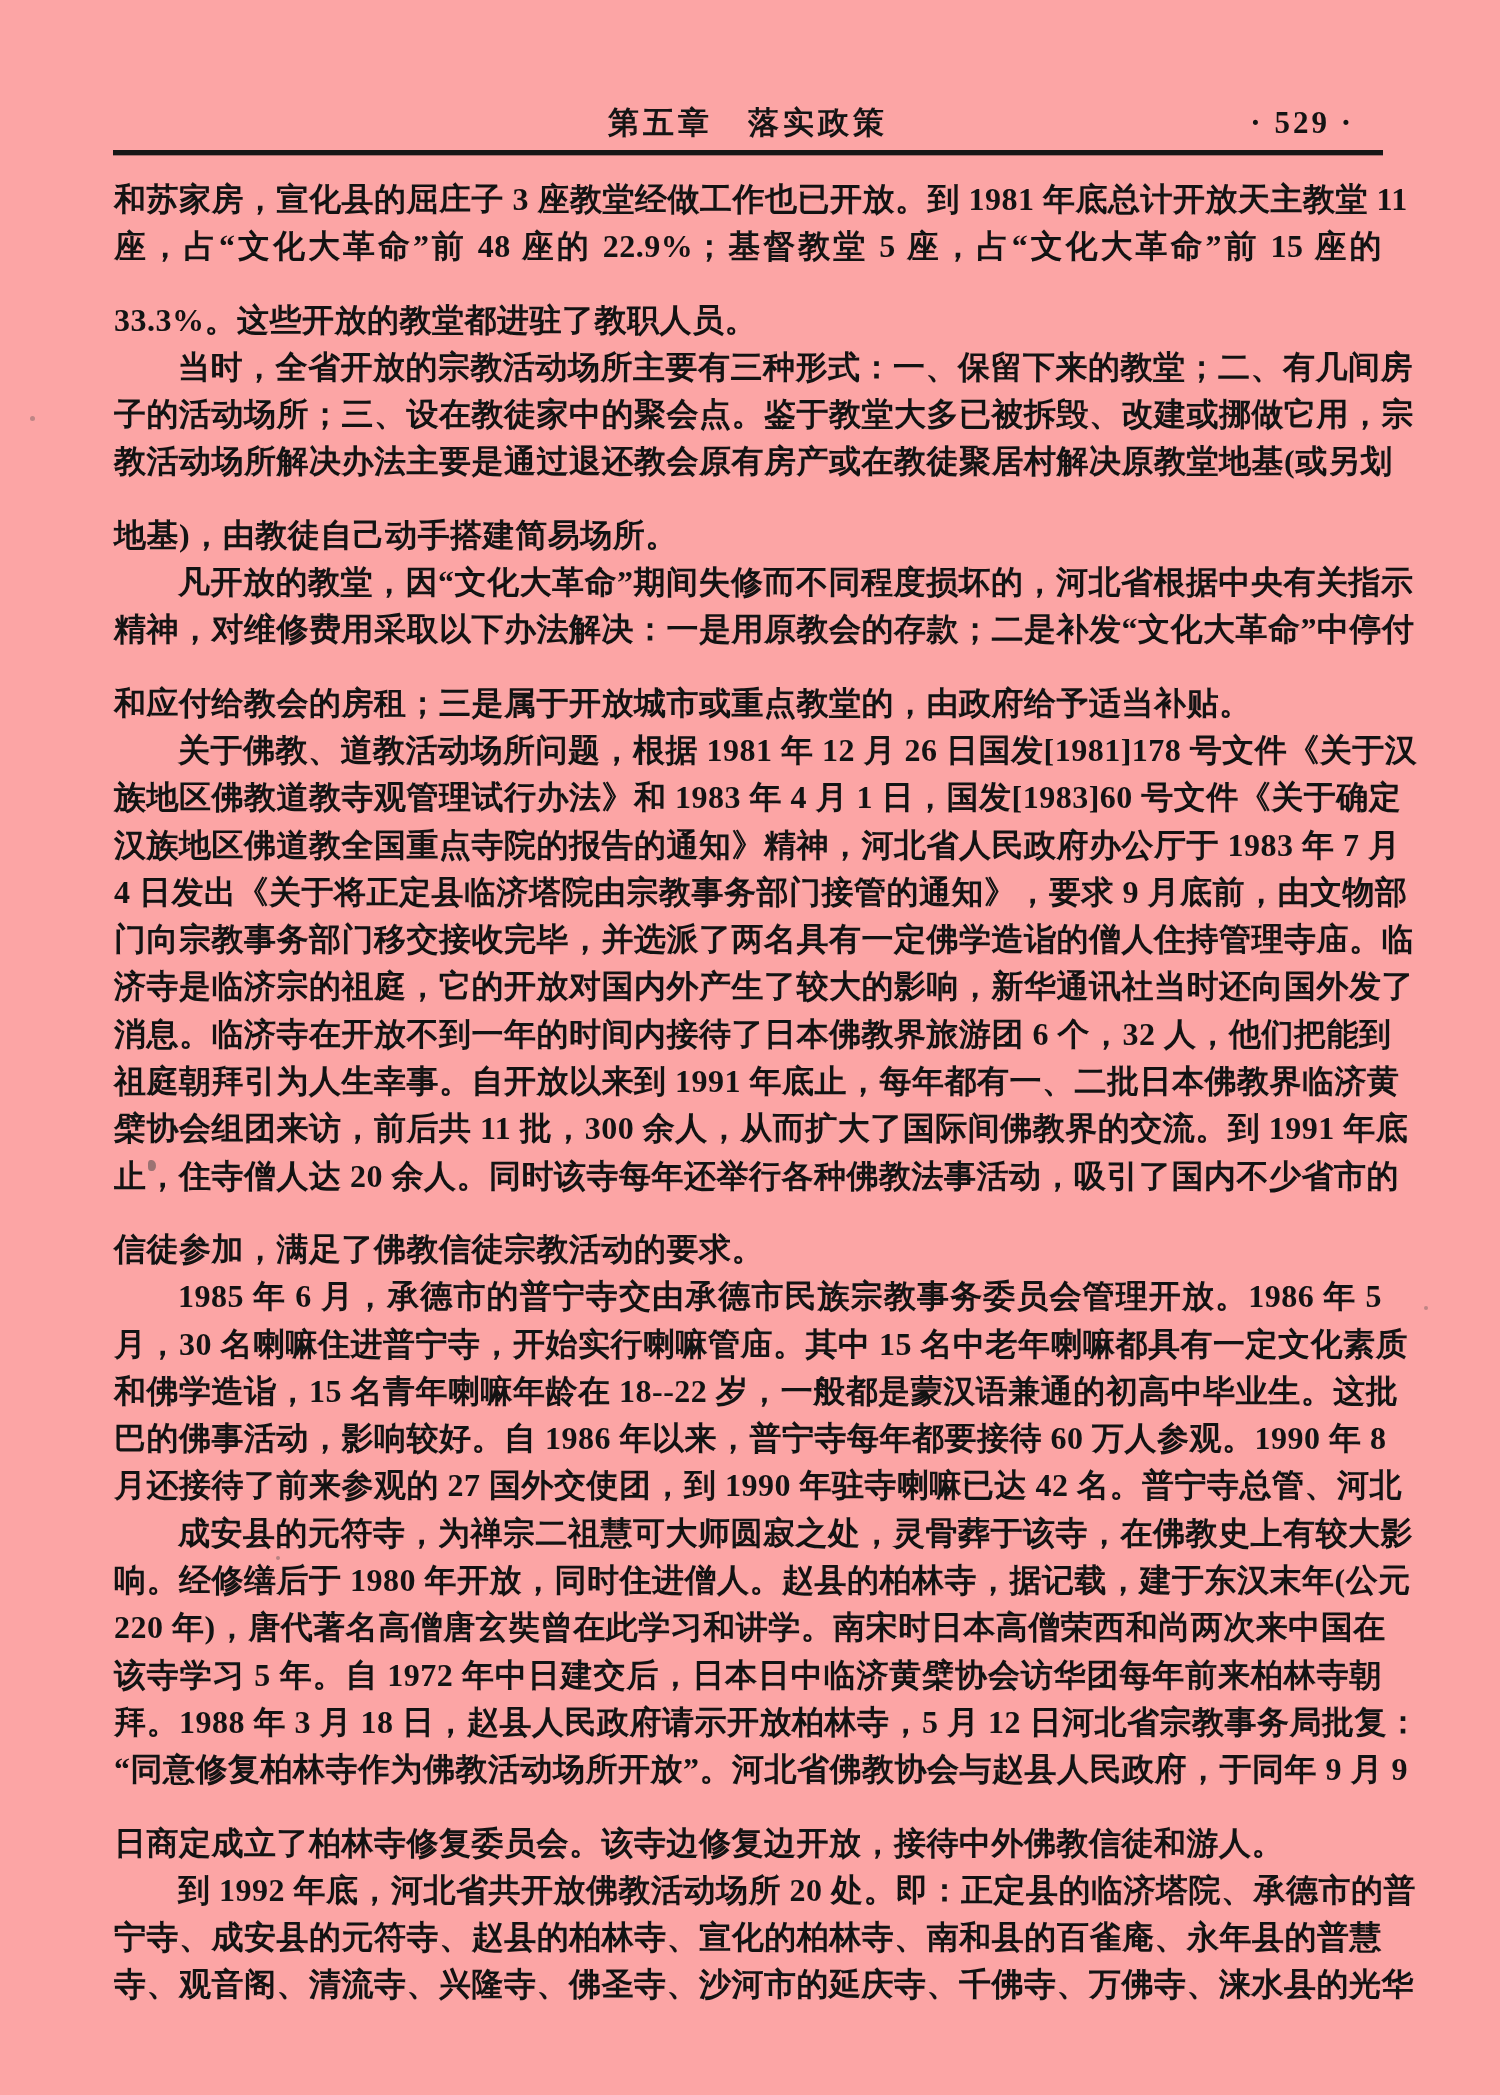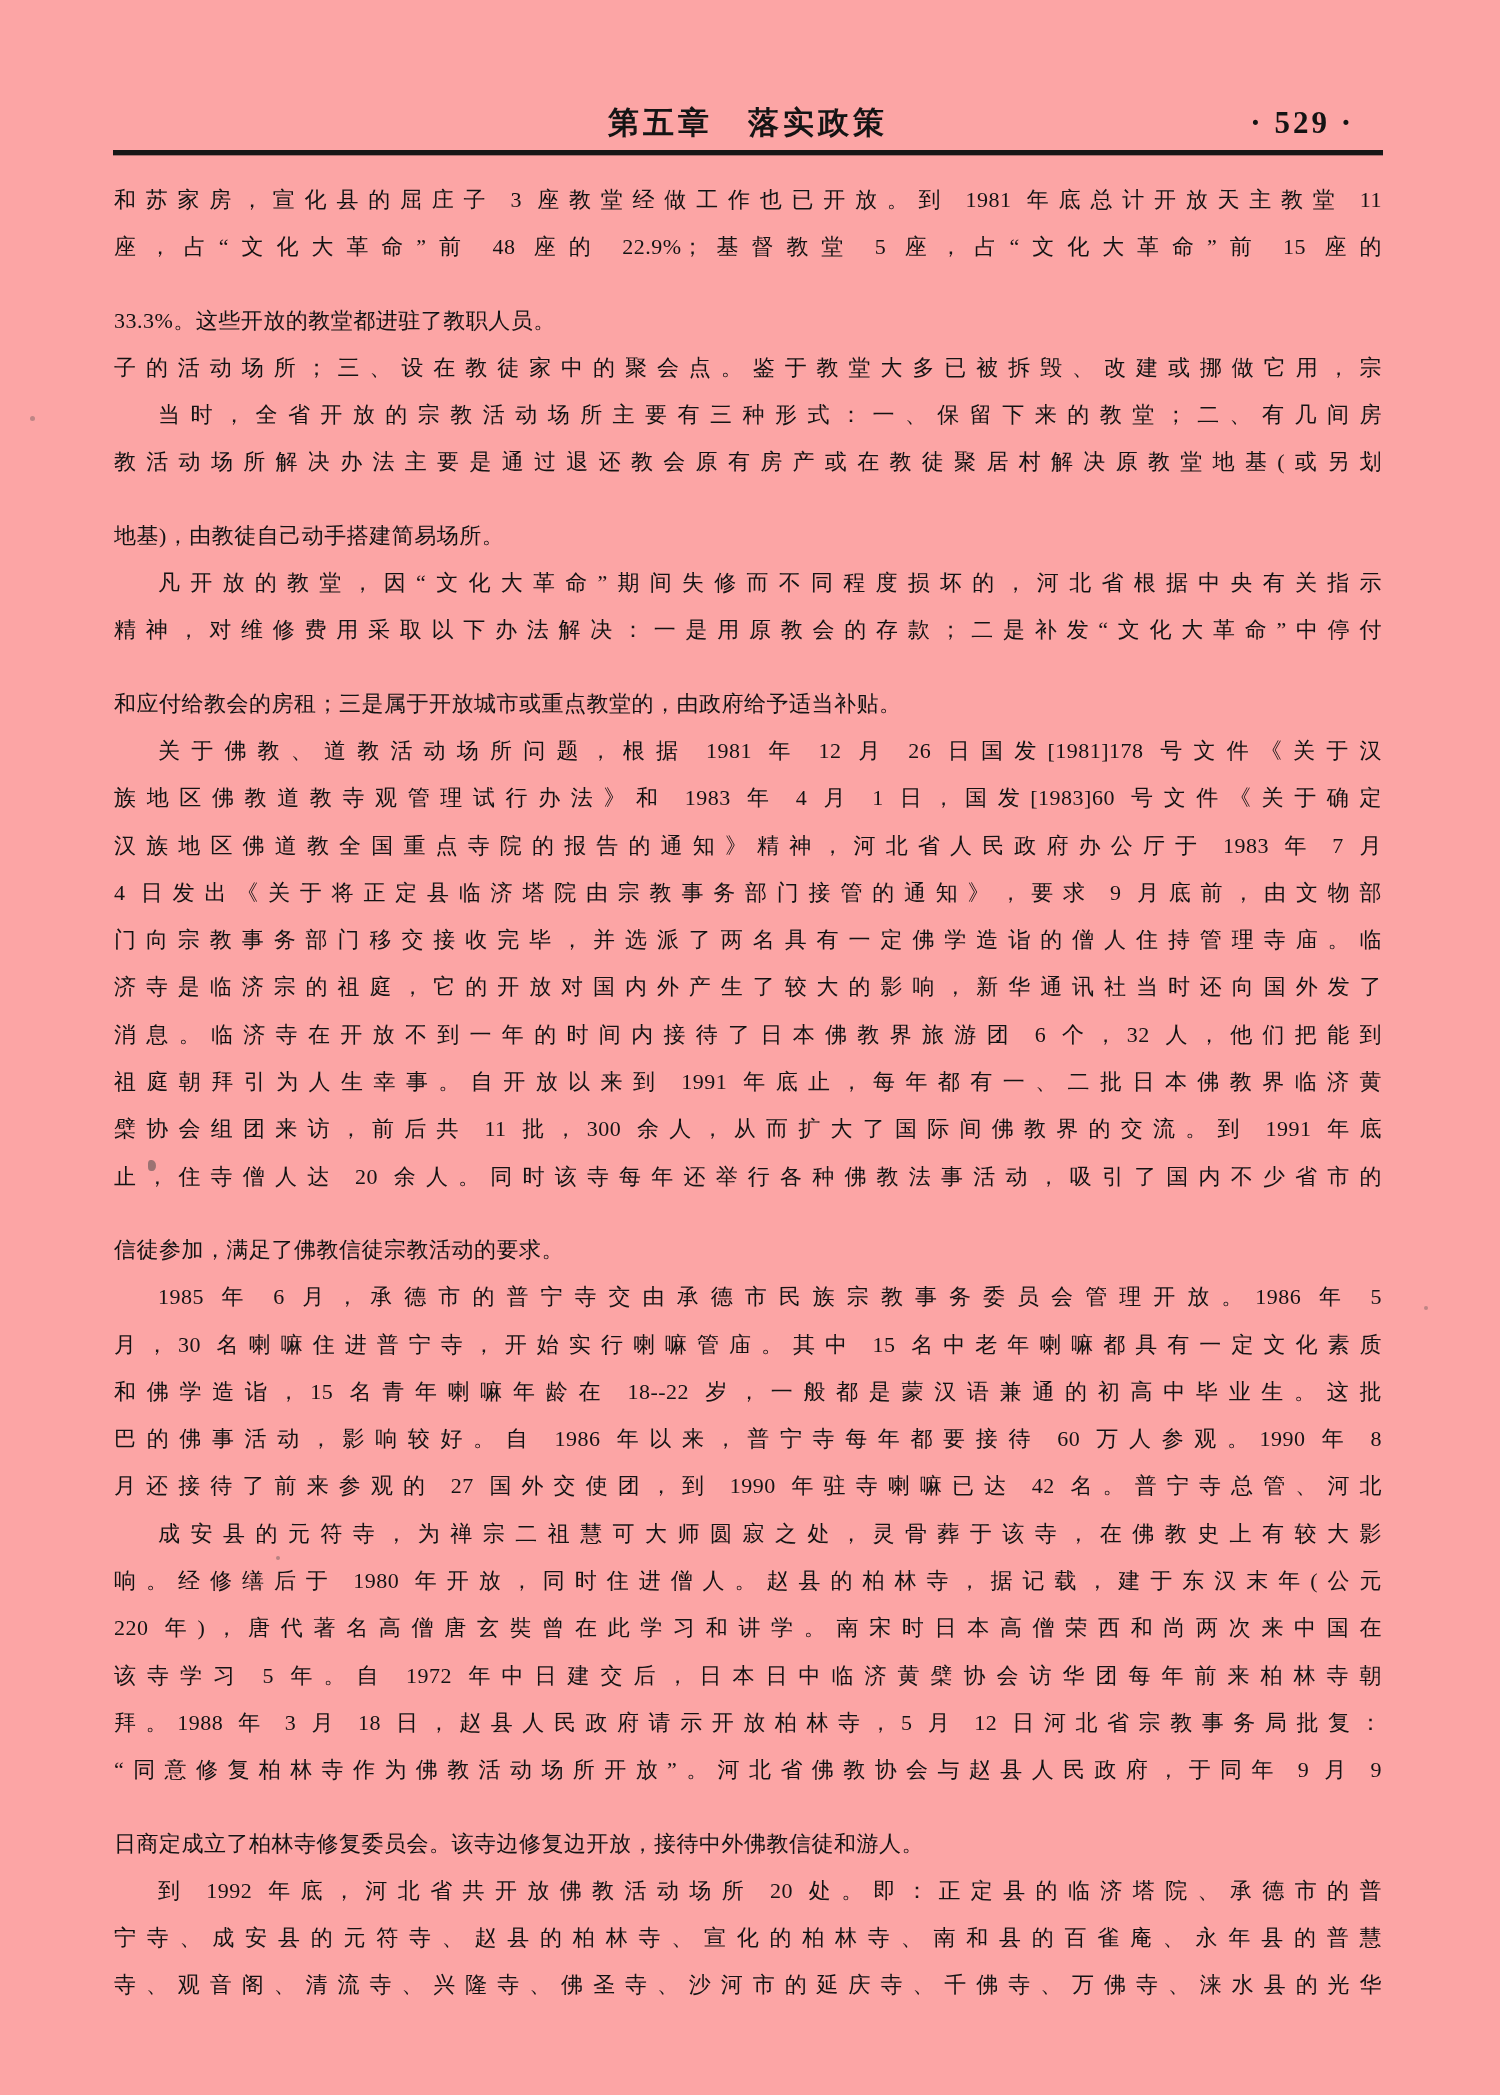"和苏家房，宣化县的屈庄子 3 座教堂经做工作也已开放。到 1981" .line { font-size: 22px -> 32px; font-weight: 400 -> 700 }
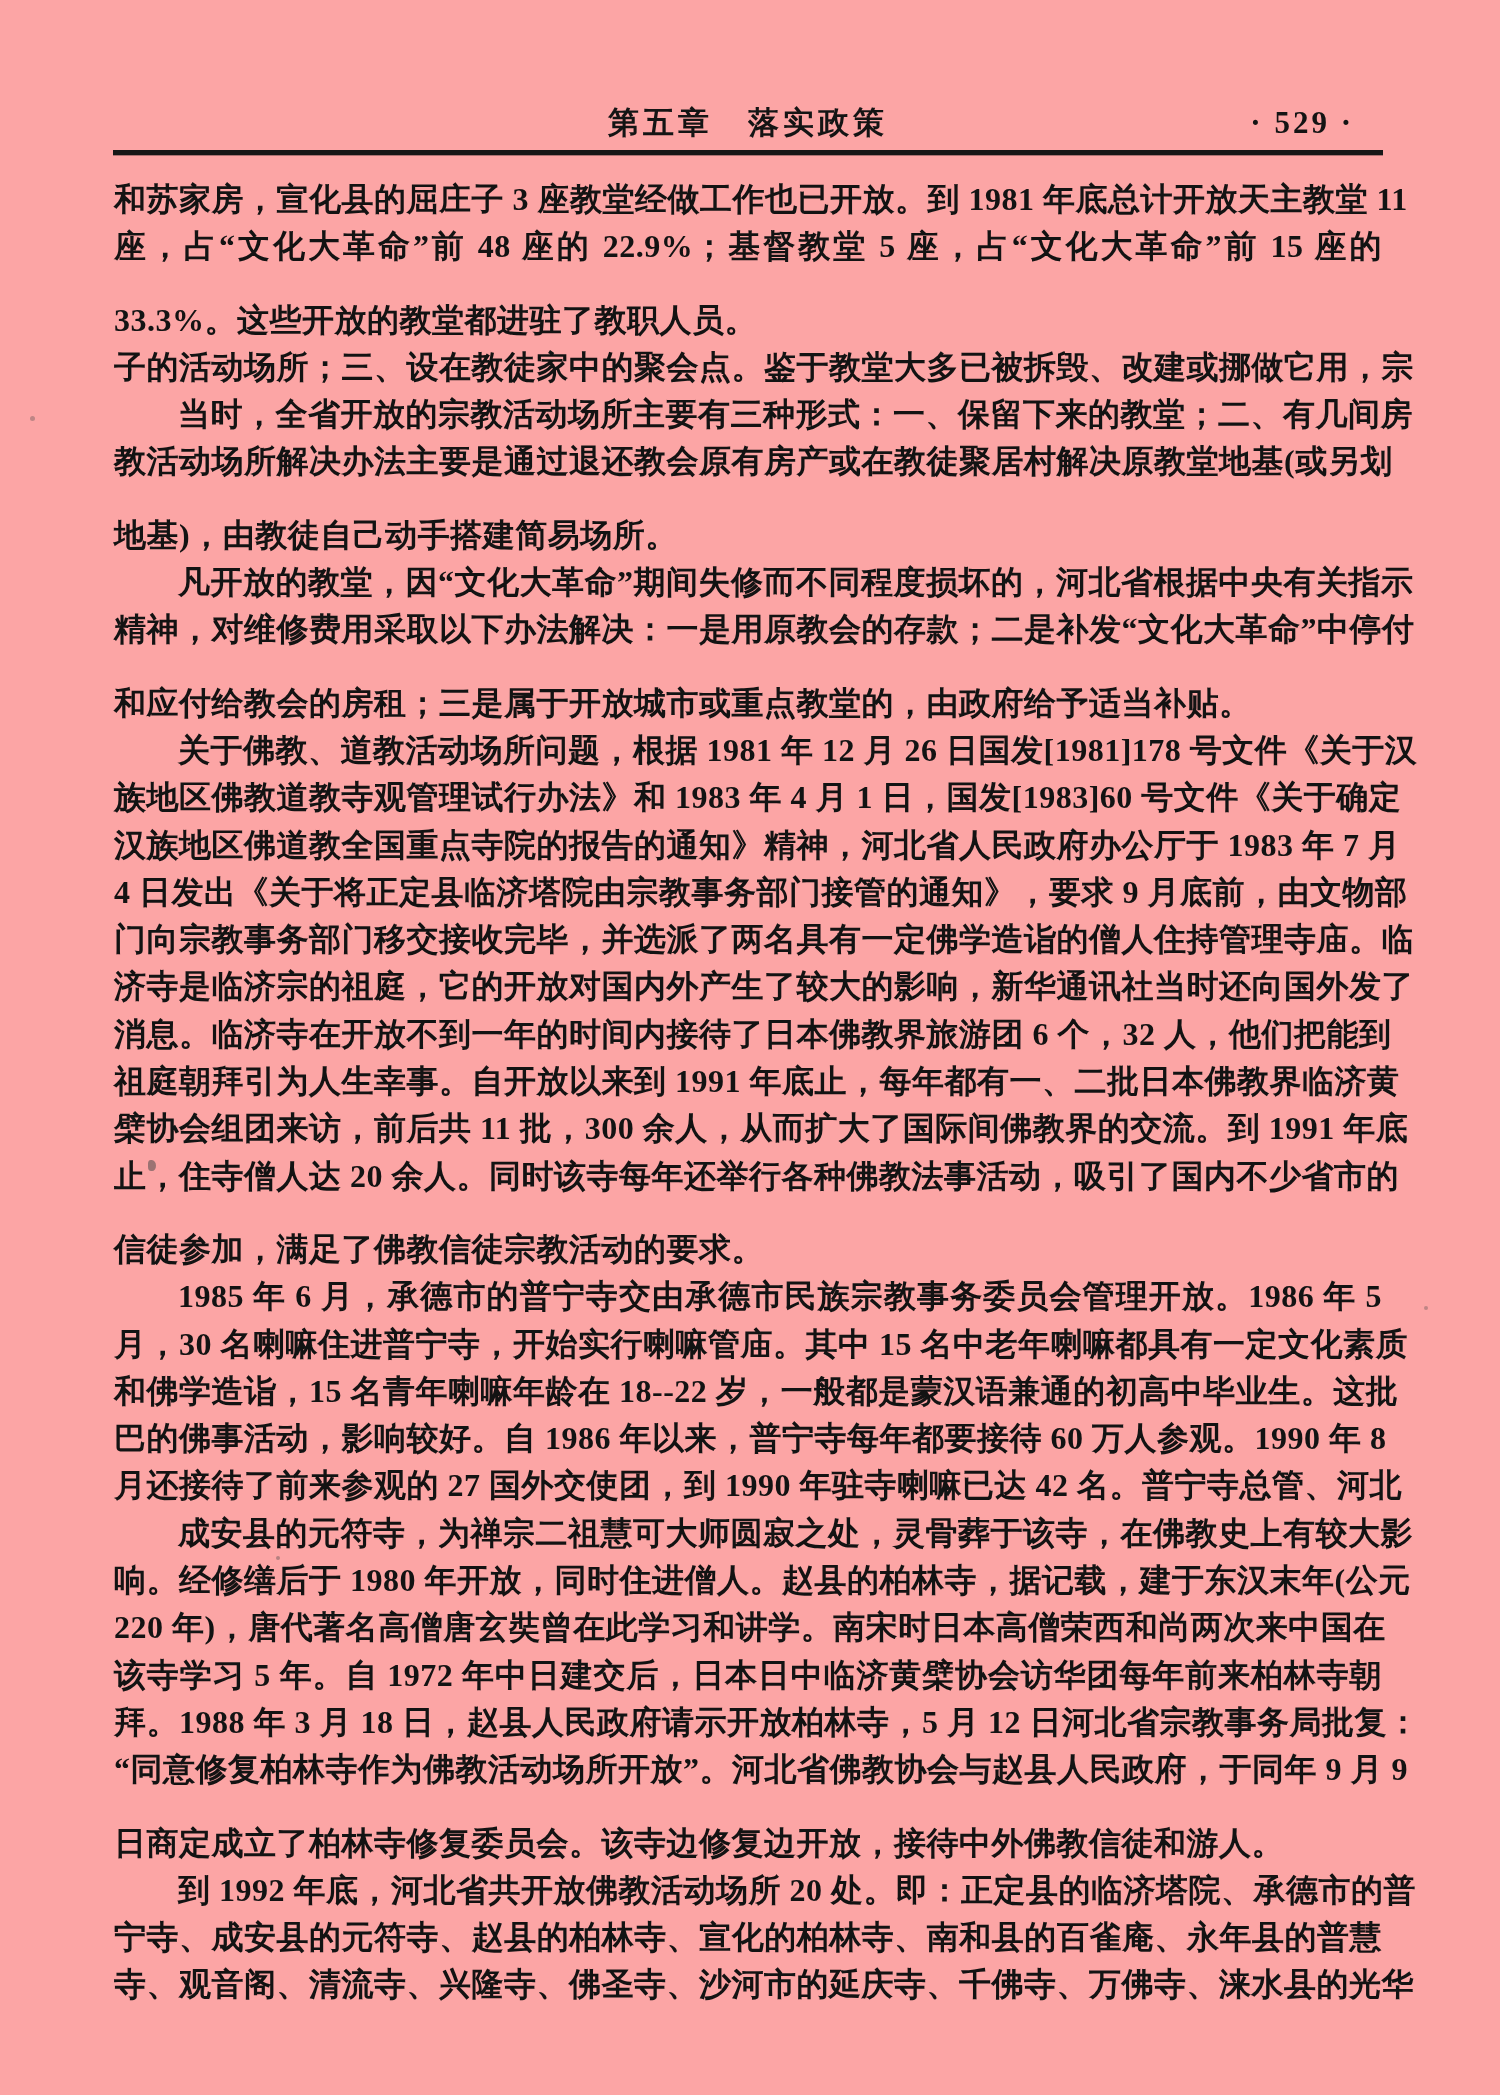"子的活动场所；三、设在教徒家中的聚会点。鉴于教堂大多已被拆毁、改建或挪做它用，宗" div.line { order: before "当时，全省开放的宗教活动场所主要有三种形式：一、保留下来的教堂；二、有几间房" -> after "当时，全省开放的宗教活动场所主要有三种形式：一、保留下来的教堂；二、有几间房" }
